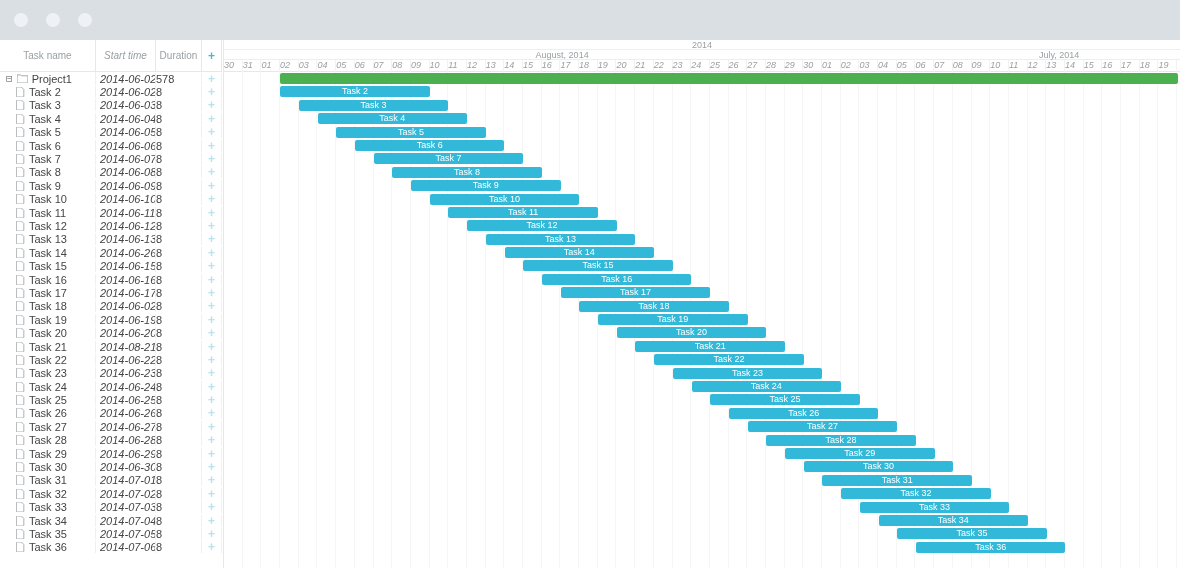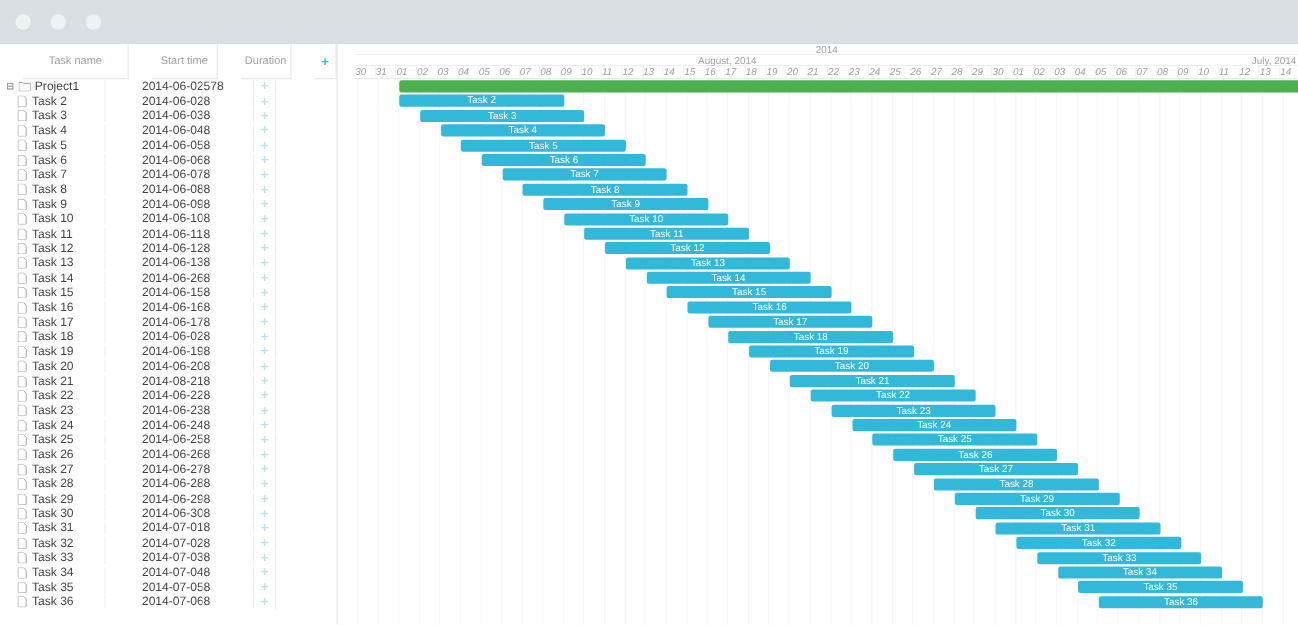"2014" .time-head { margin-left: 16px -> none }
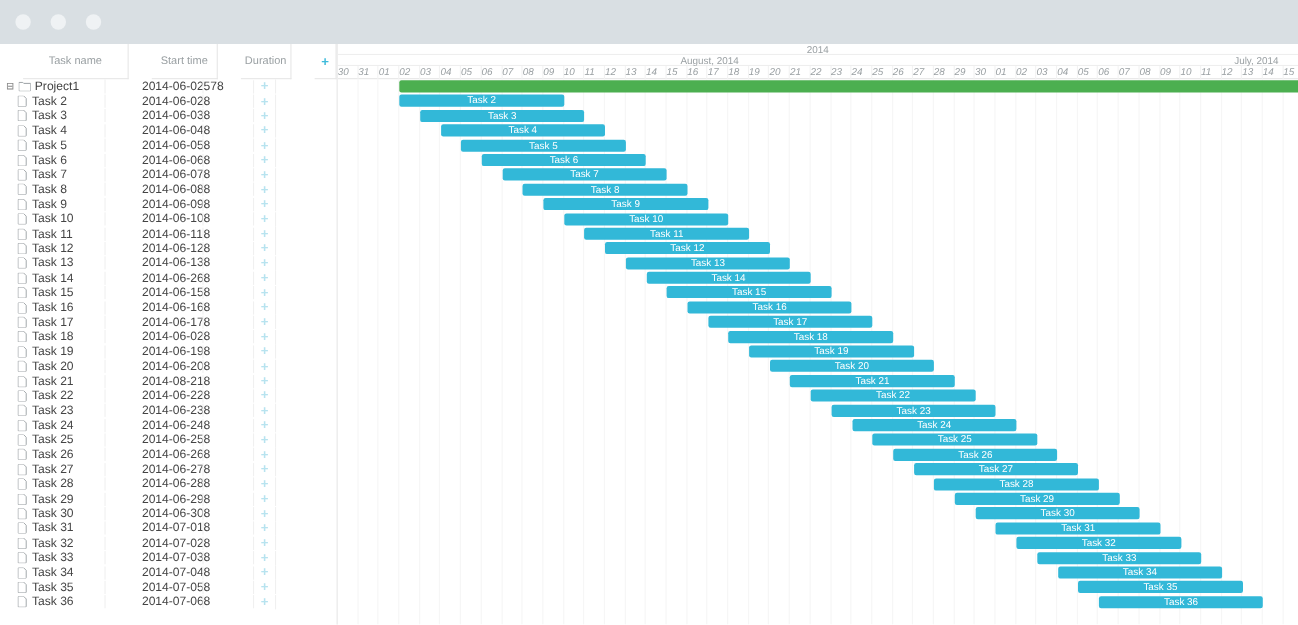"Task name" .left-head .cell { margin-left: 21px -> none }
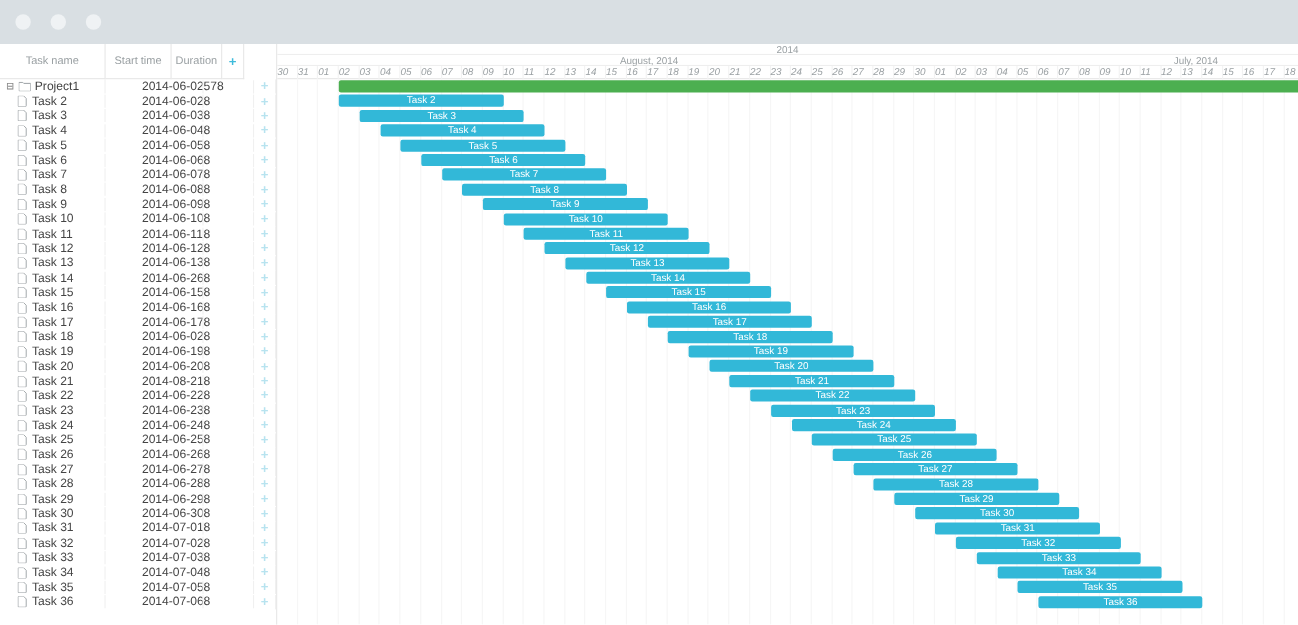"Start time" .c-start { font-style: none -> italic }
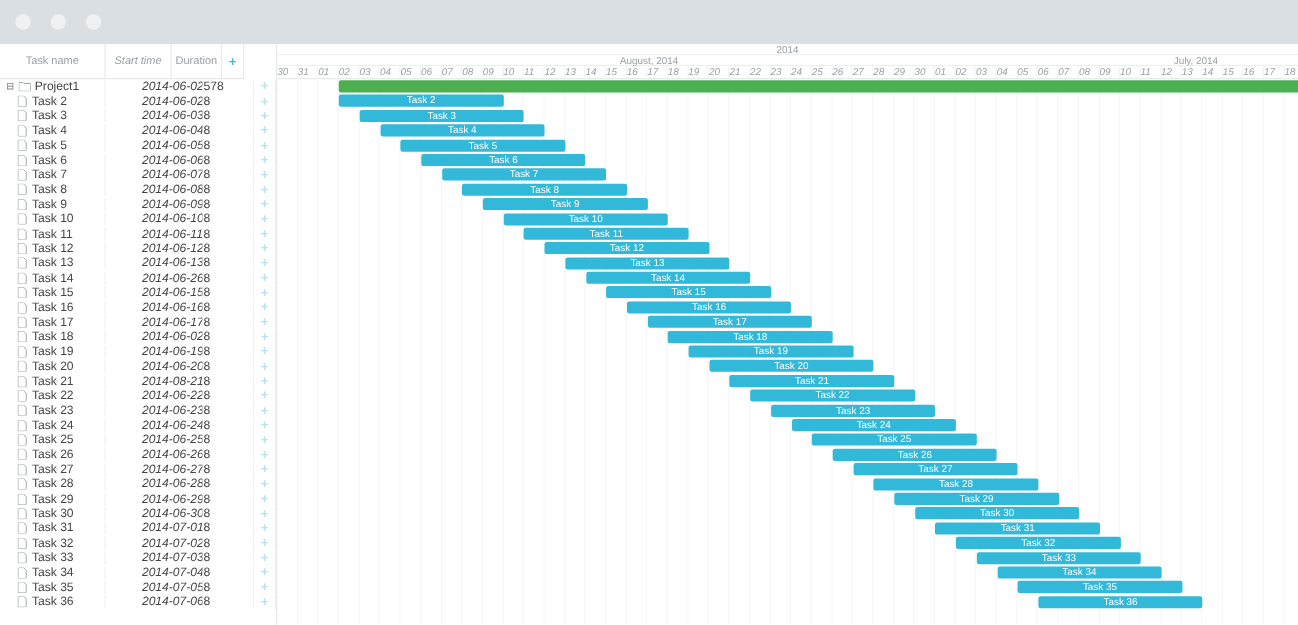"2014-06-02" .lrow .c-start { margin-left: 29px -> none }
